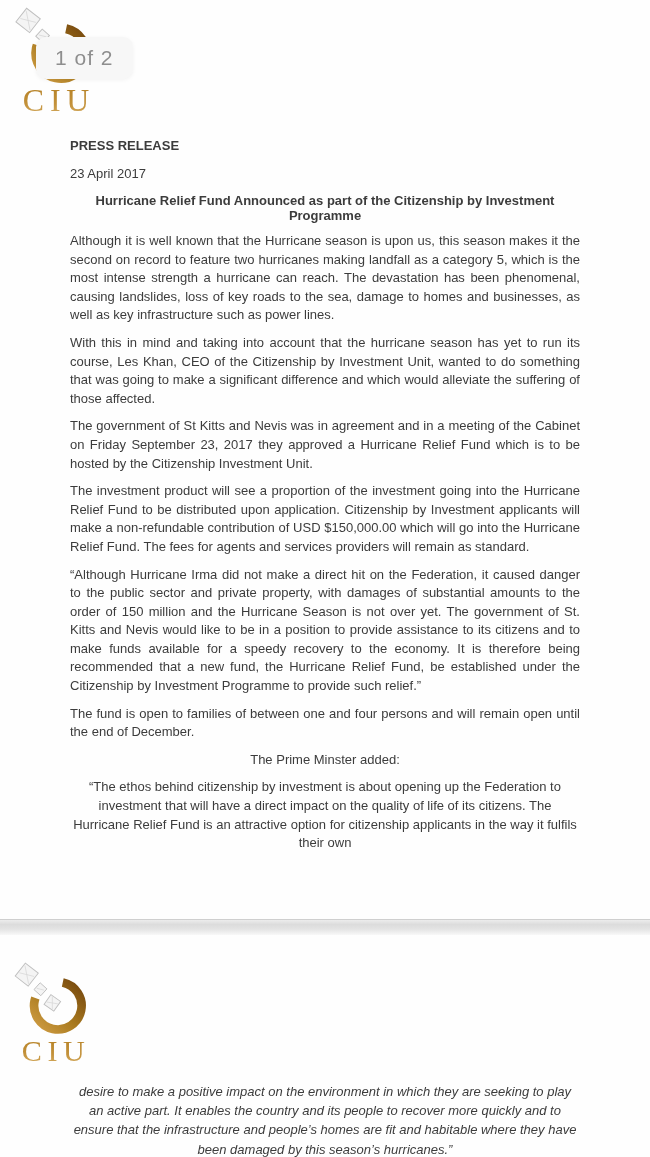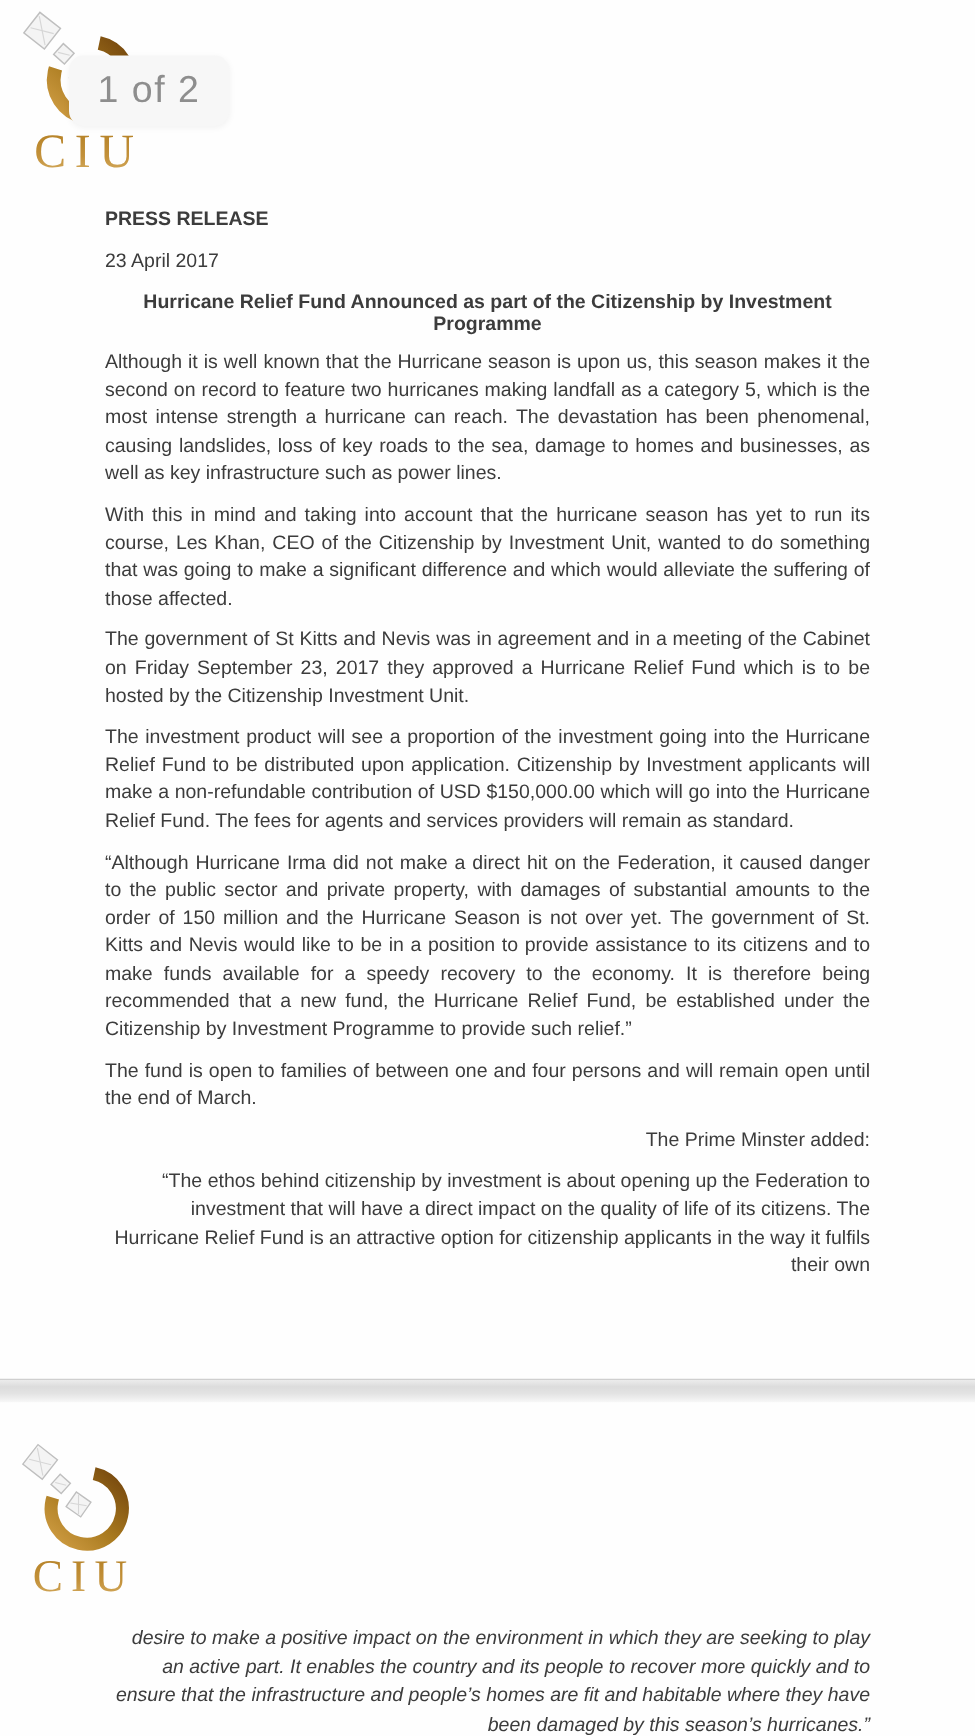"1 of 2" .page-badge { font-size: 25px -> 21px; left: 46px -> 36px }
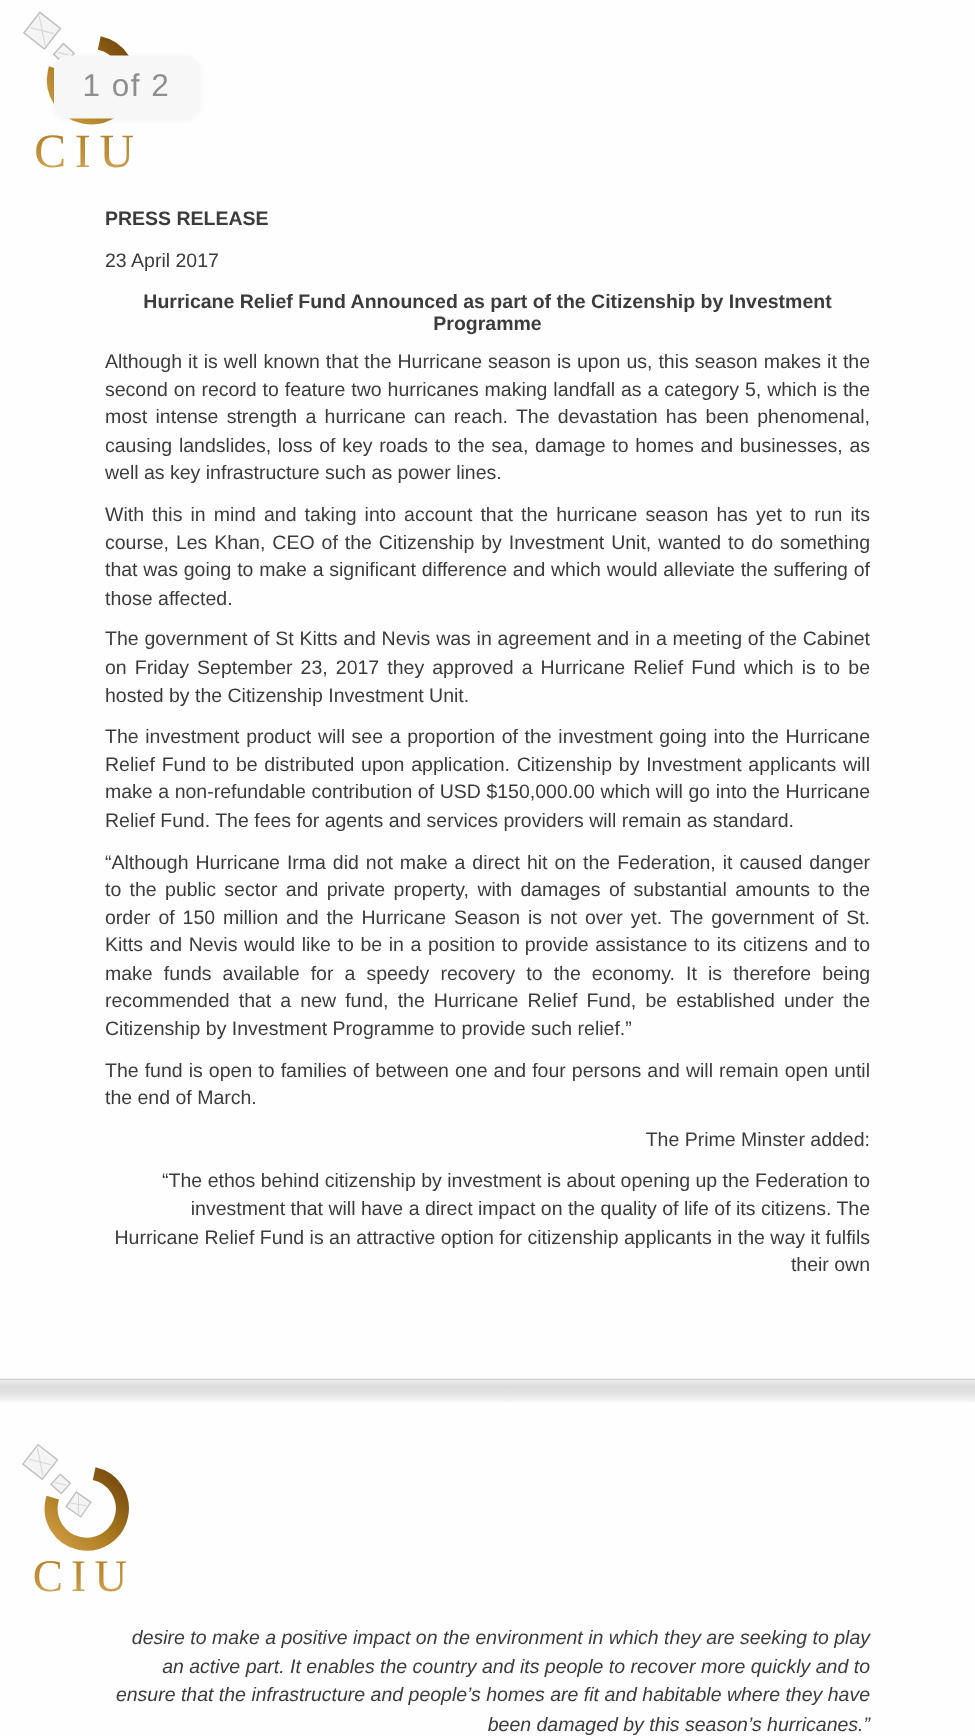"The fund is open to" p.body-par { text: March -> December }
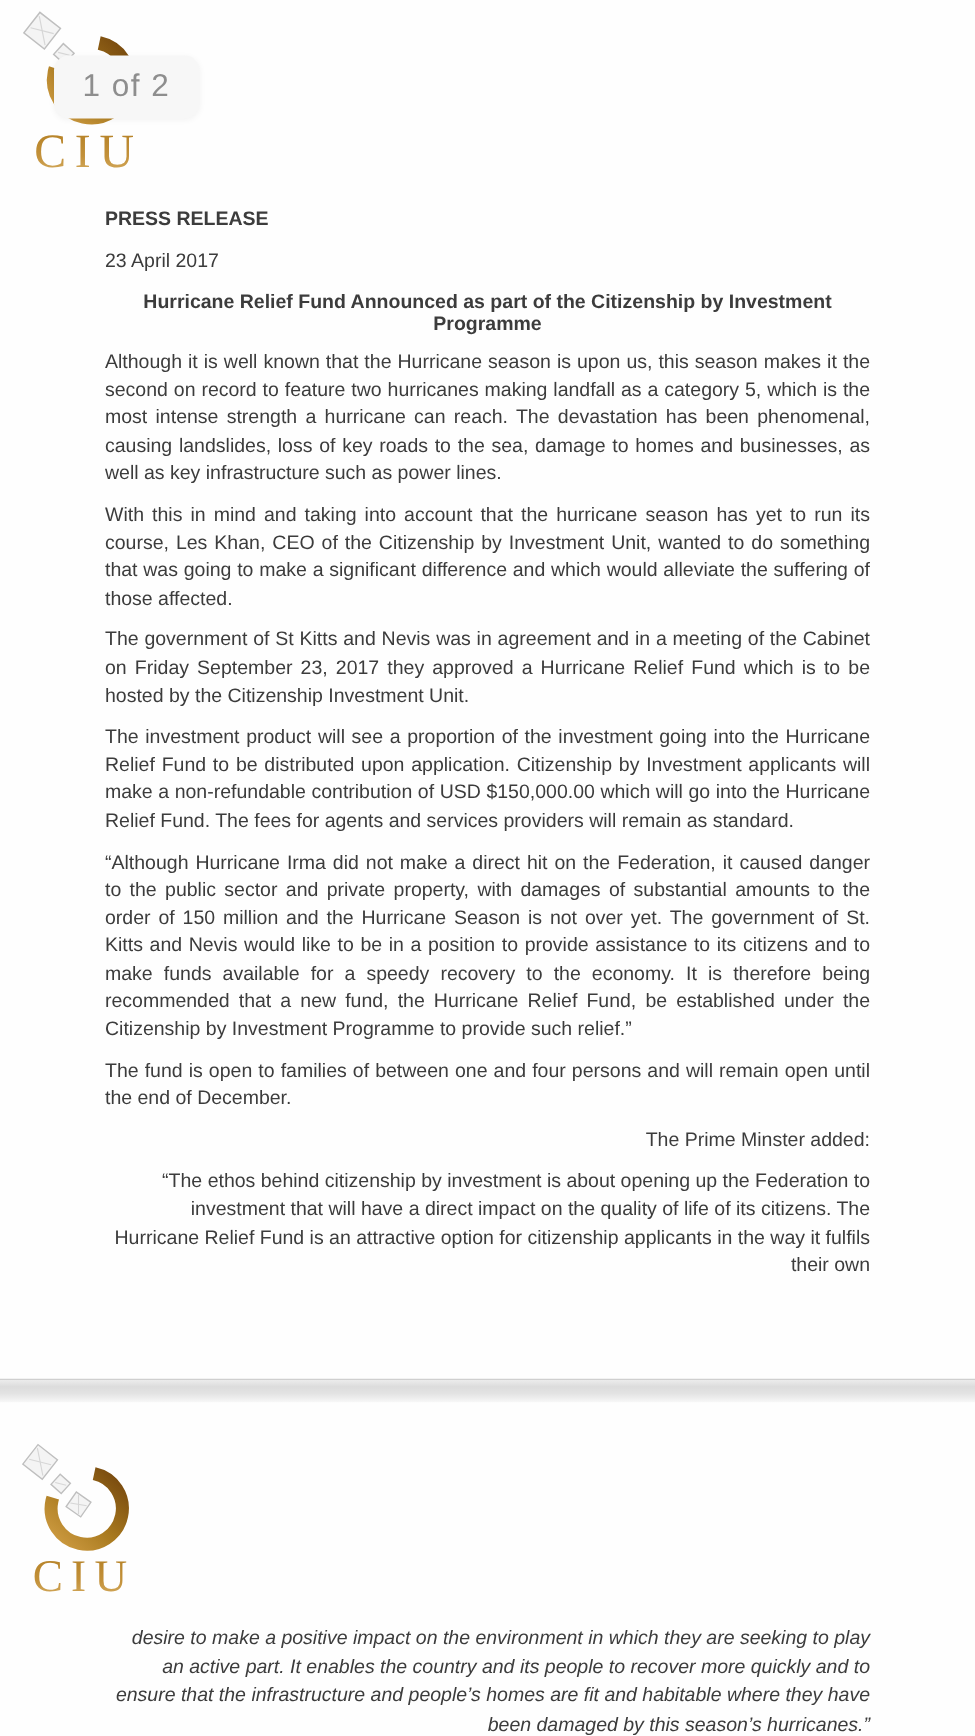"The Prime Minster added:" p.body-par.left { text-align: right -> center }
